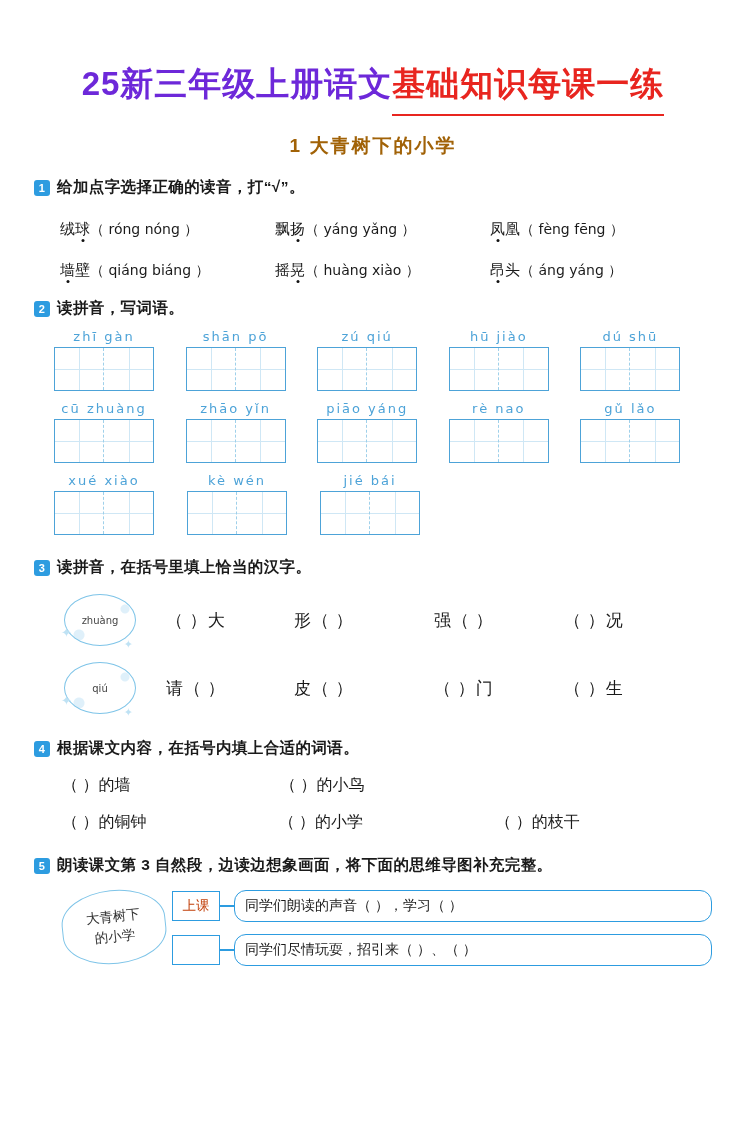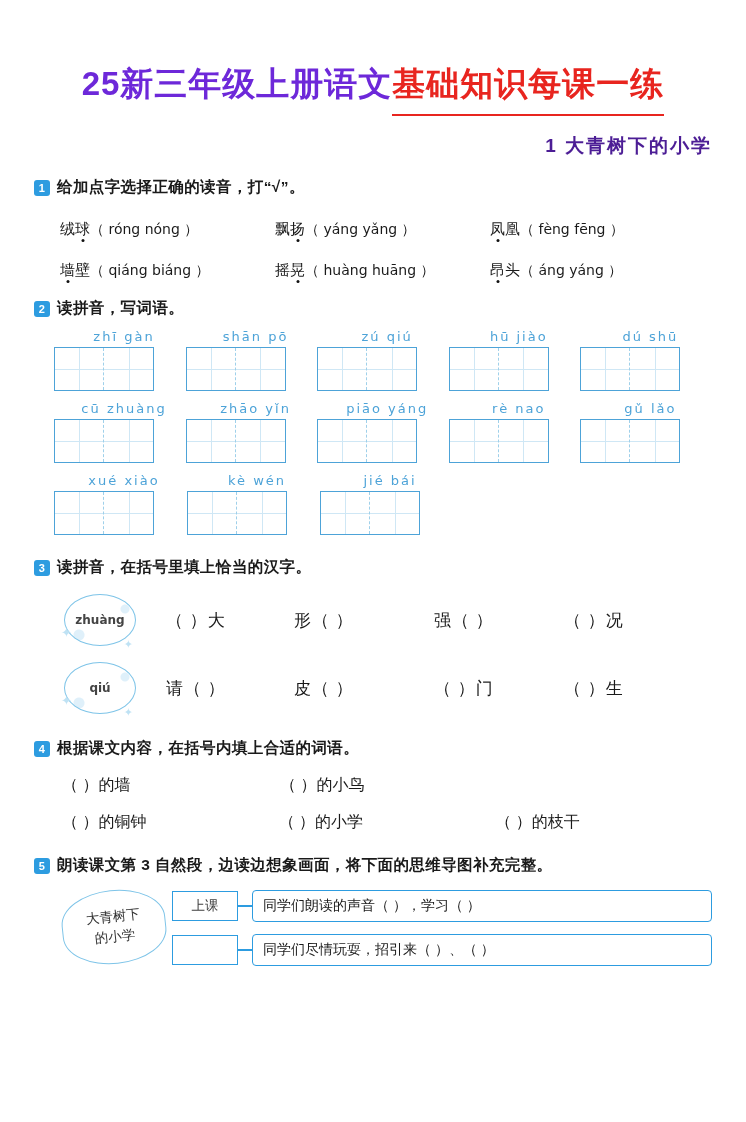"1 大青树下的小学" .lesson-title { color: #4c1d95 -> #a16207; text-align: right -> center }
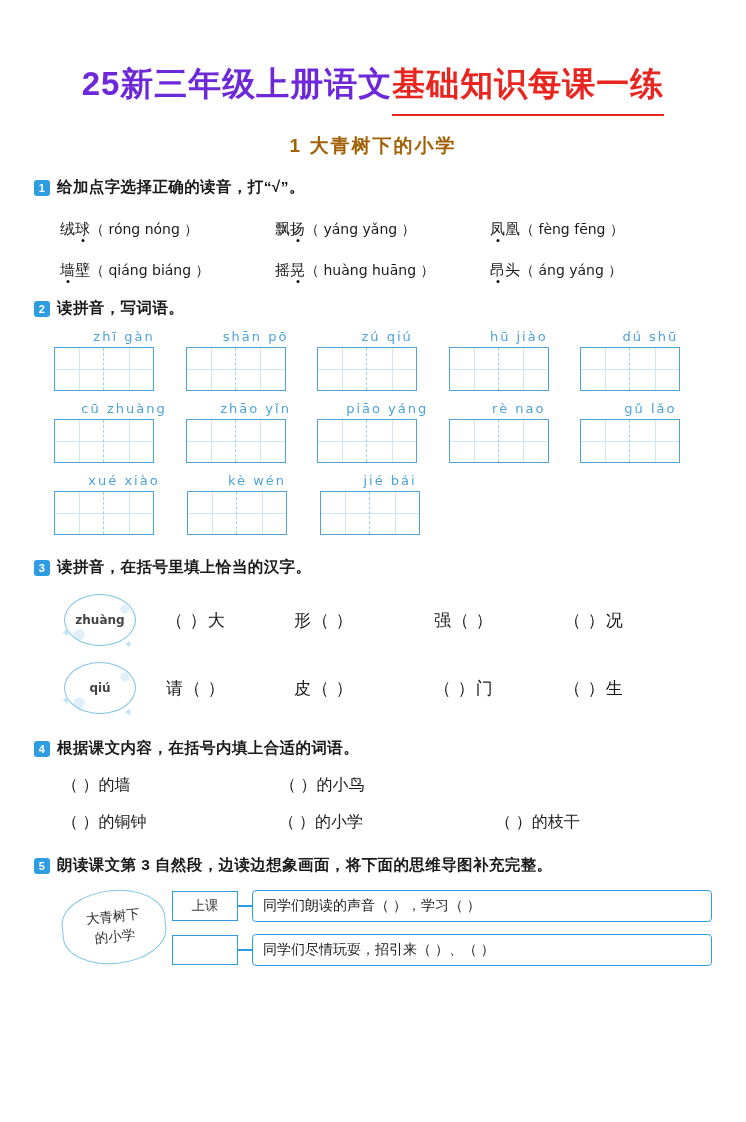"（ huàng huāng ）" span.py { text: huāng -> xiào }
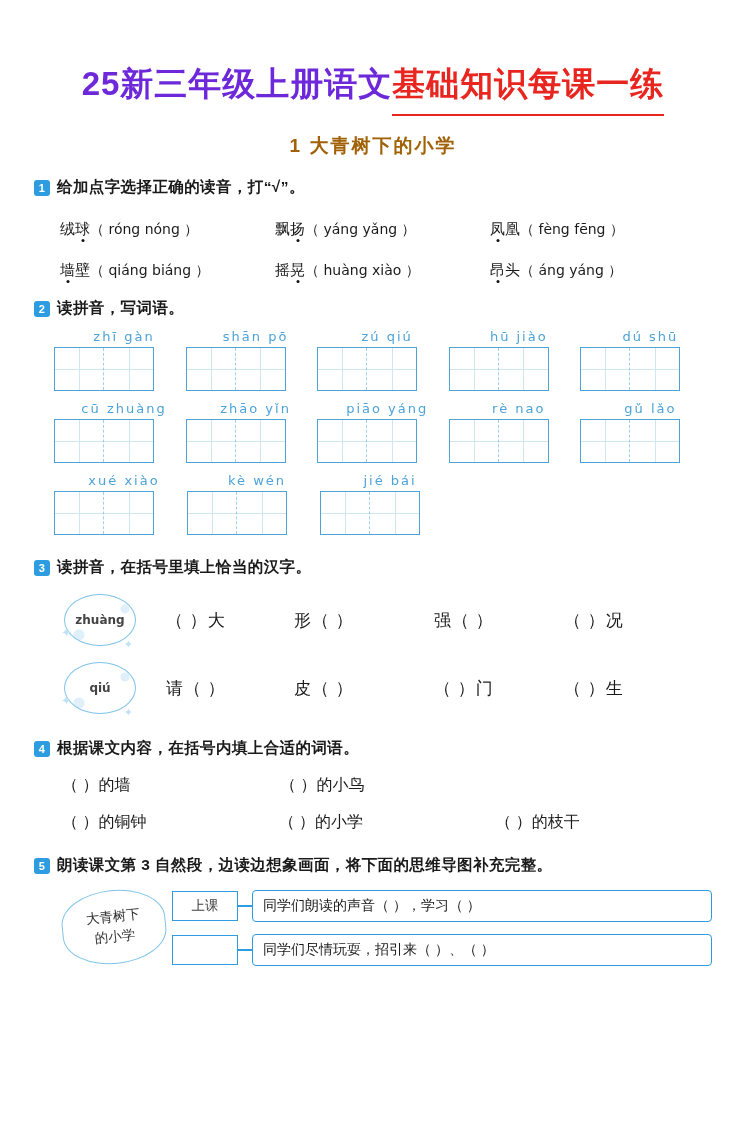"zhī gàn" .tian-py { margin-left: 20px -> none }
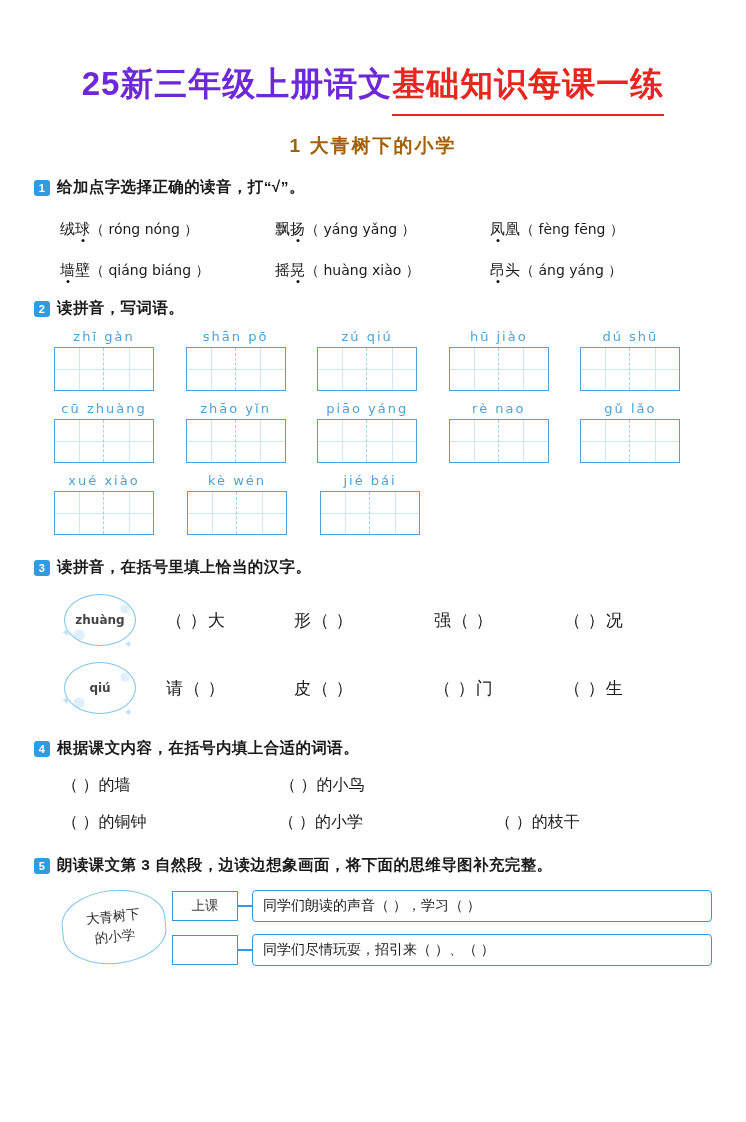"zhuàng" .bubble { font-size: 12px -> 10px; font-weight: bold -> none }
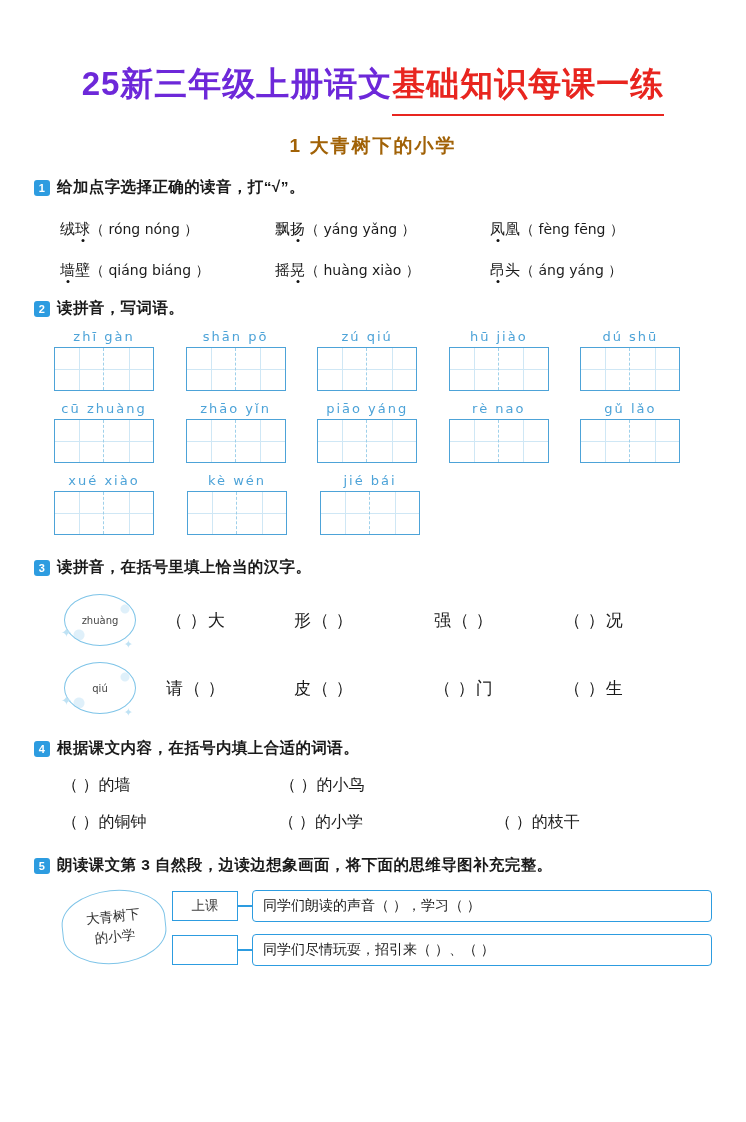"上课" .small-box { color: #404040 -> #c2410c; width: 66px -> 48px }
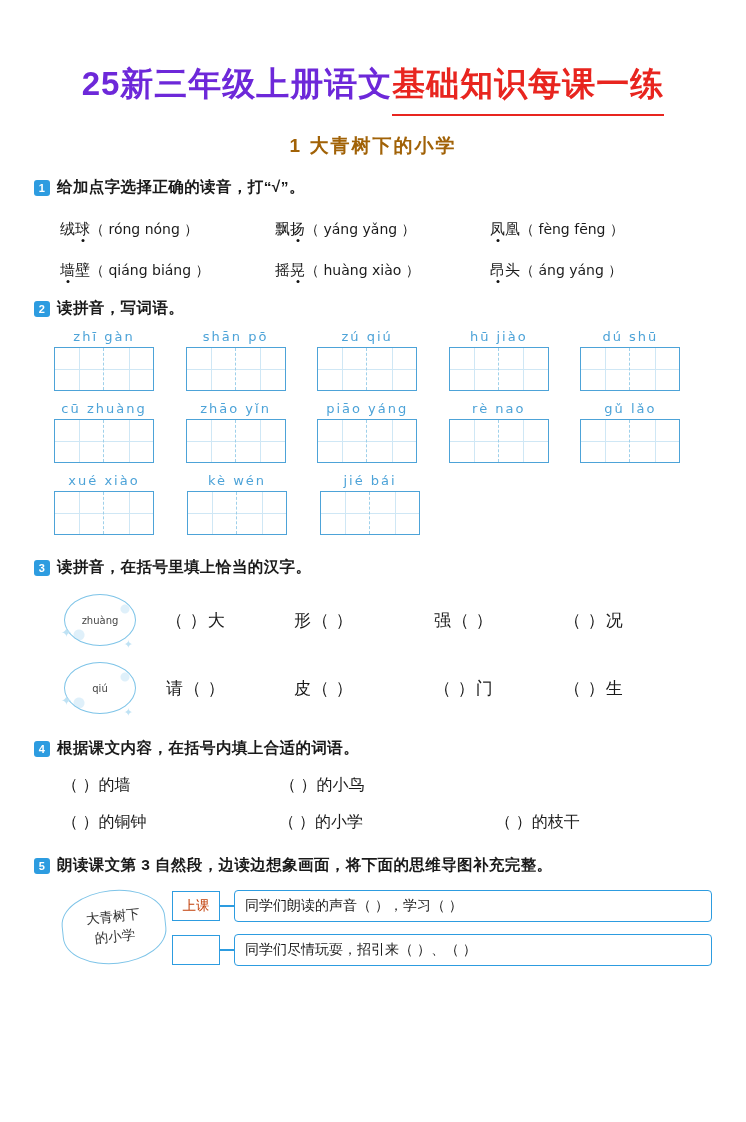"同学们朗读的声音（ ），学习（ ）" .long-box { border-radius: 4px -> 12px }
